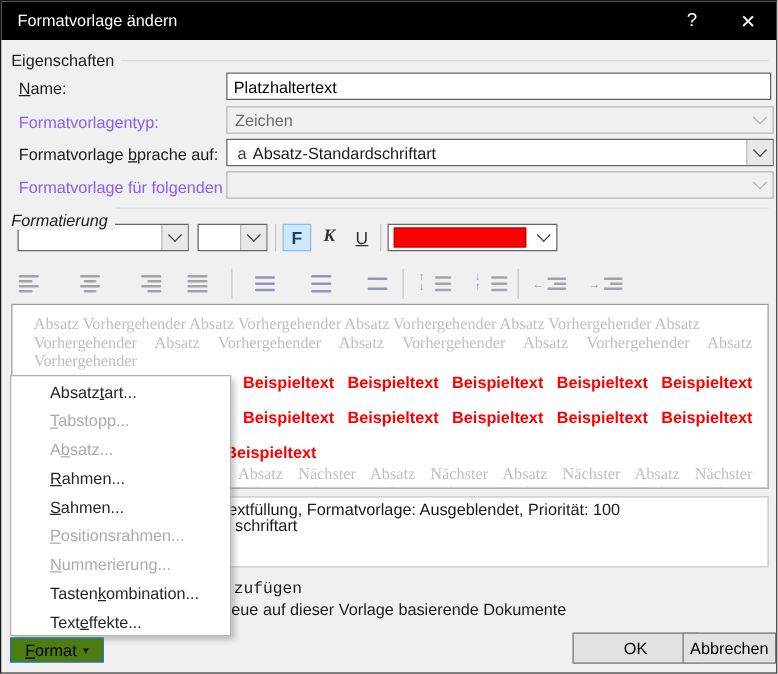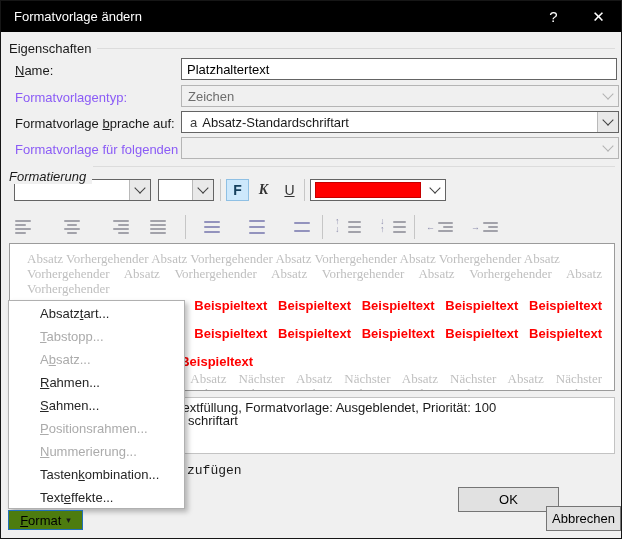"eue auf dieser Vorlage basierende" div.optfrag { html: none -> <div>eue auf dieser Vorlage basierende Dokumente</div> }
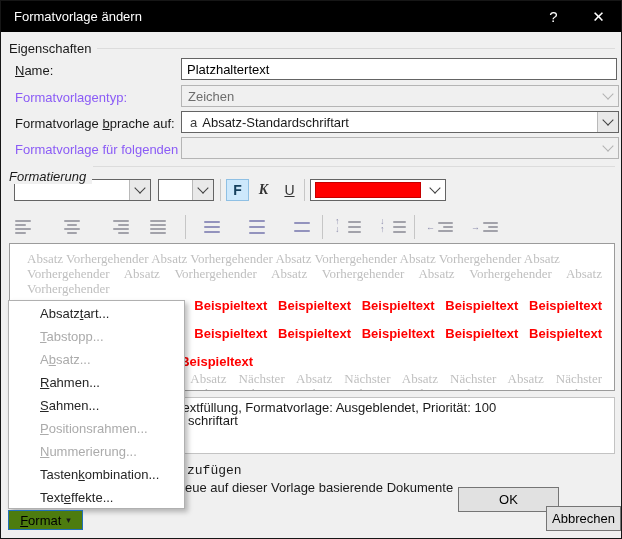"OK" .btn-ok { top: 486px -> 505px }
